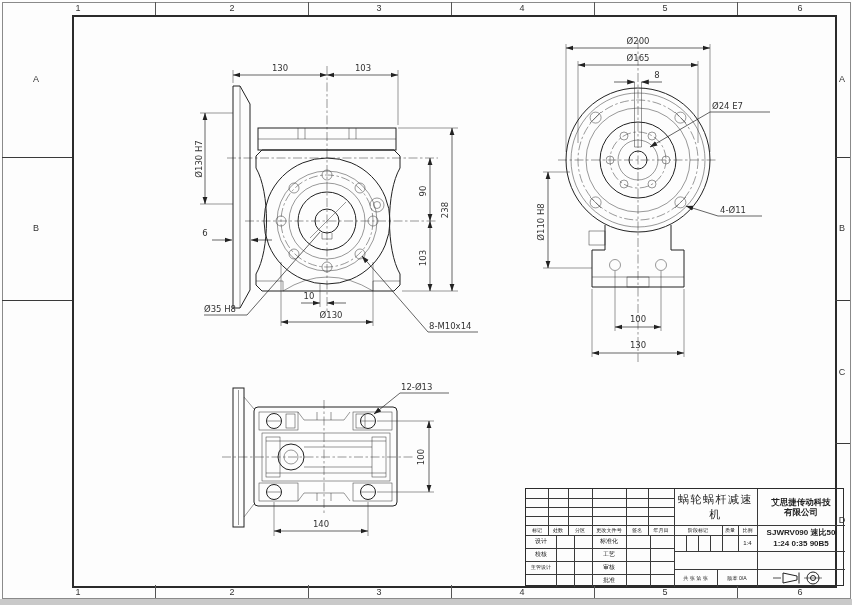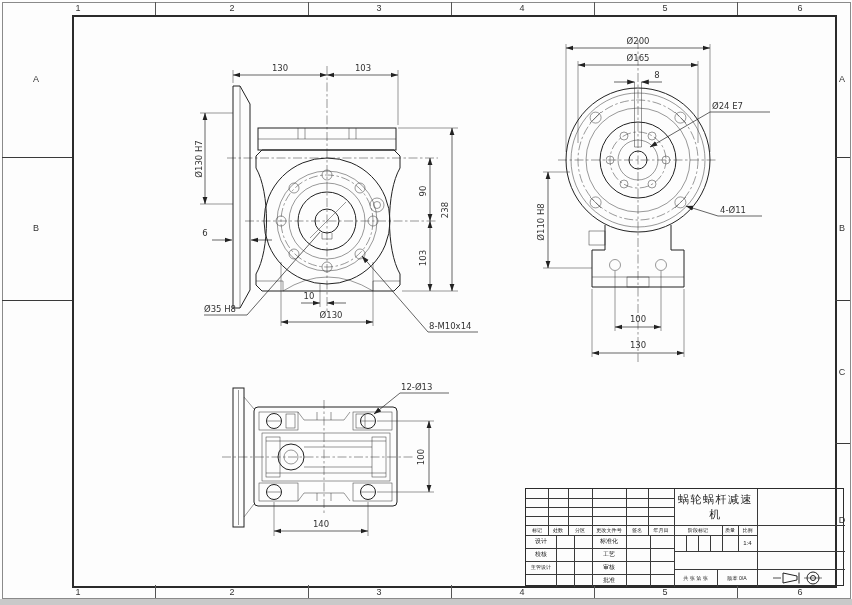"艾思捷传动科技" div.cell { html: none -> <div> <div> <div>艾思捷传动科技</div> <div>有限公司</div> </div> </div> }
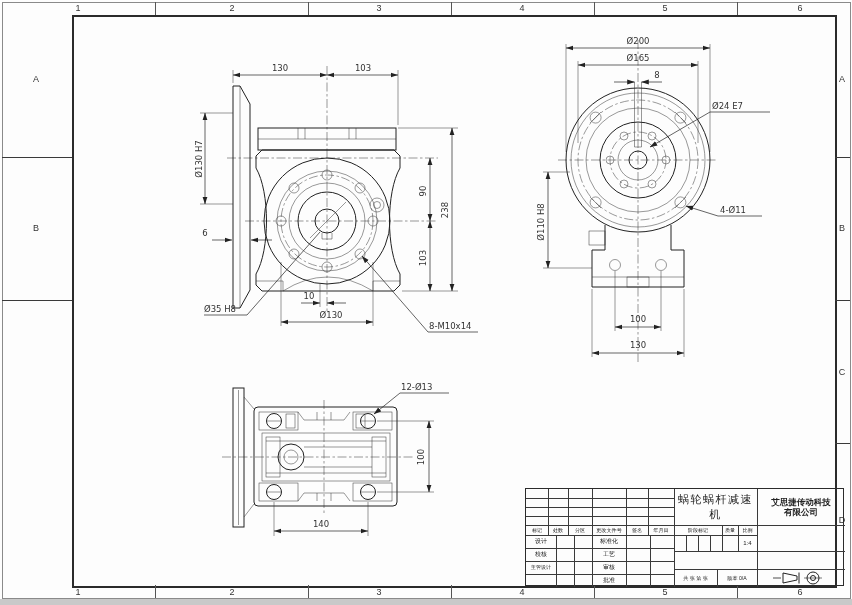"SJWRV090 速比50" div.cell { html: none -> <div> <div> <div>SJWRV090 速比50</div> <div>1:24 0:35 90B5</div> </div> </div> }
